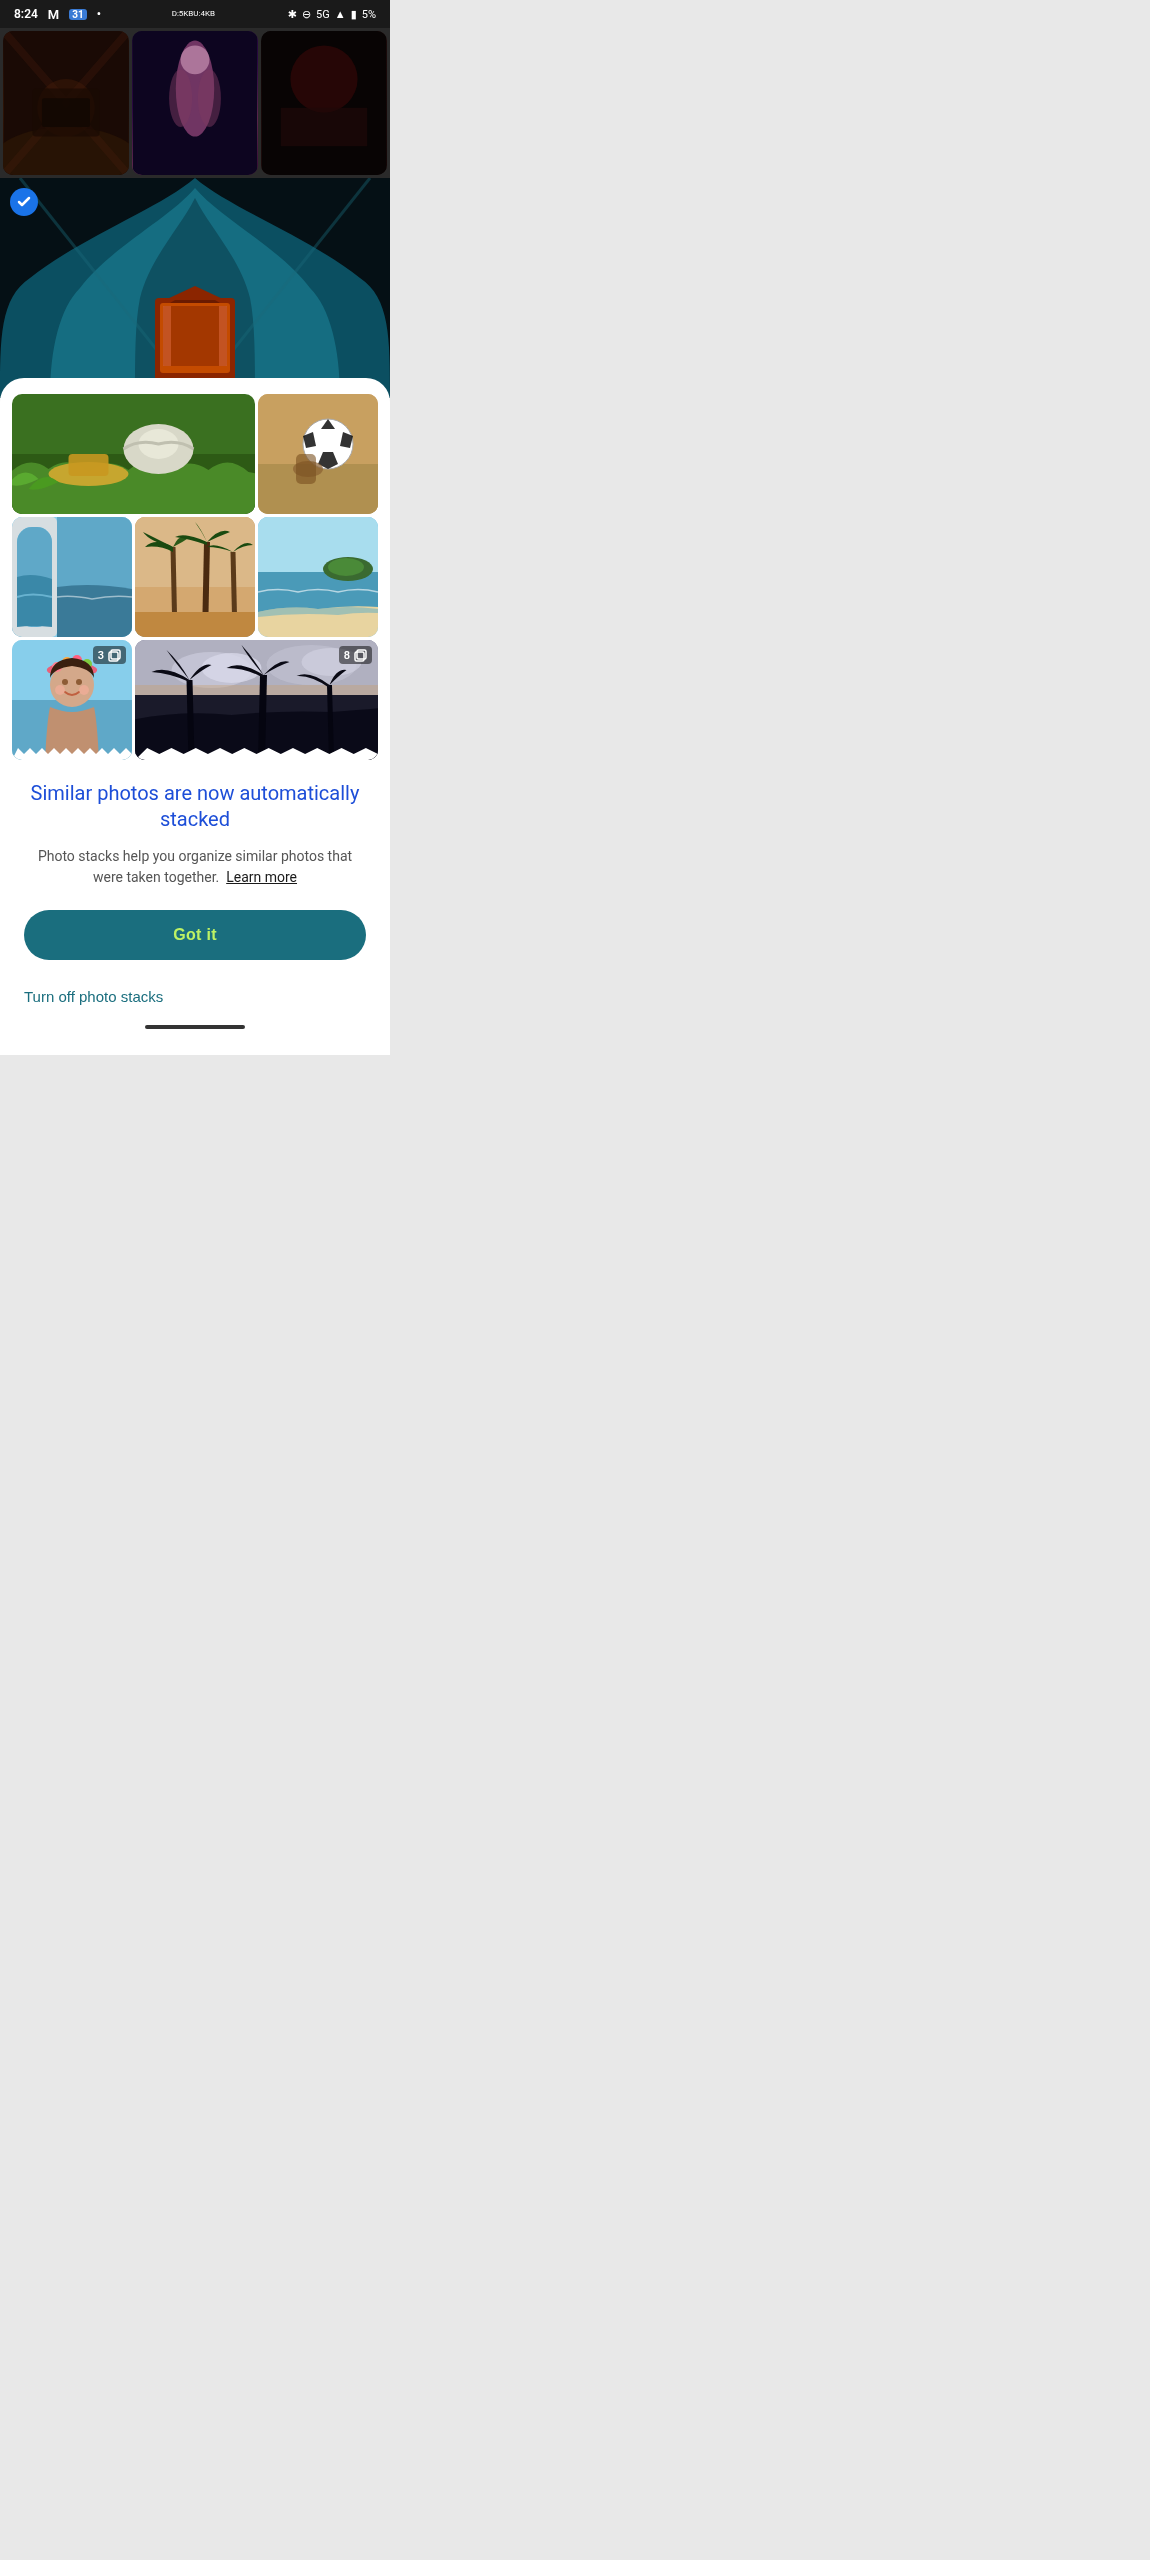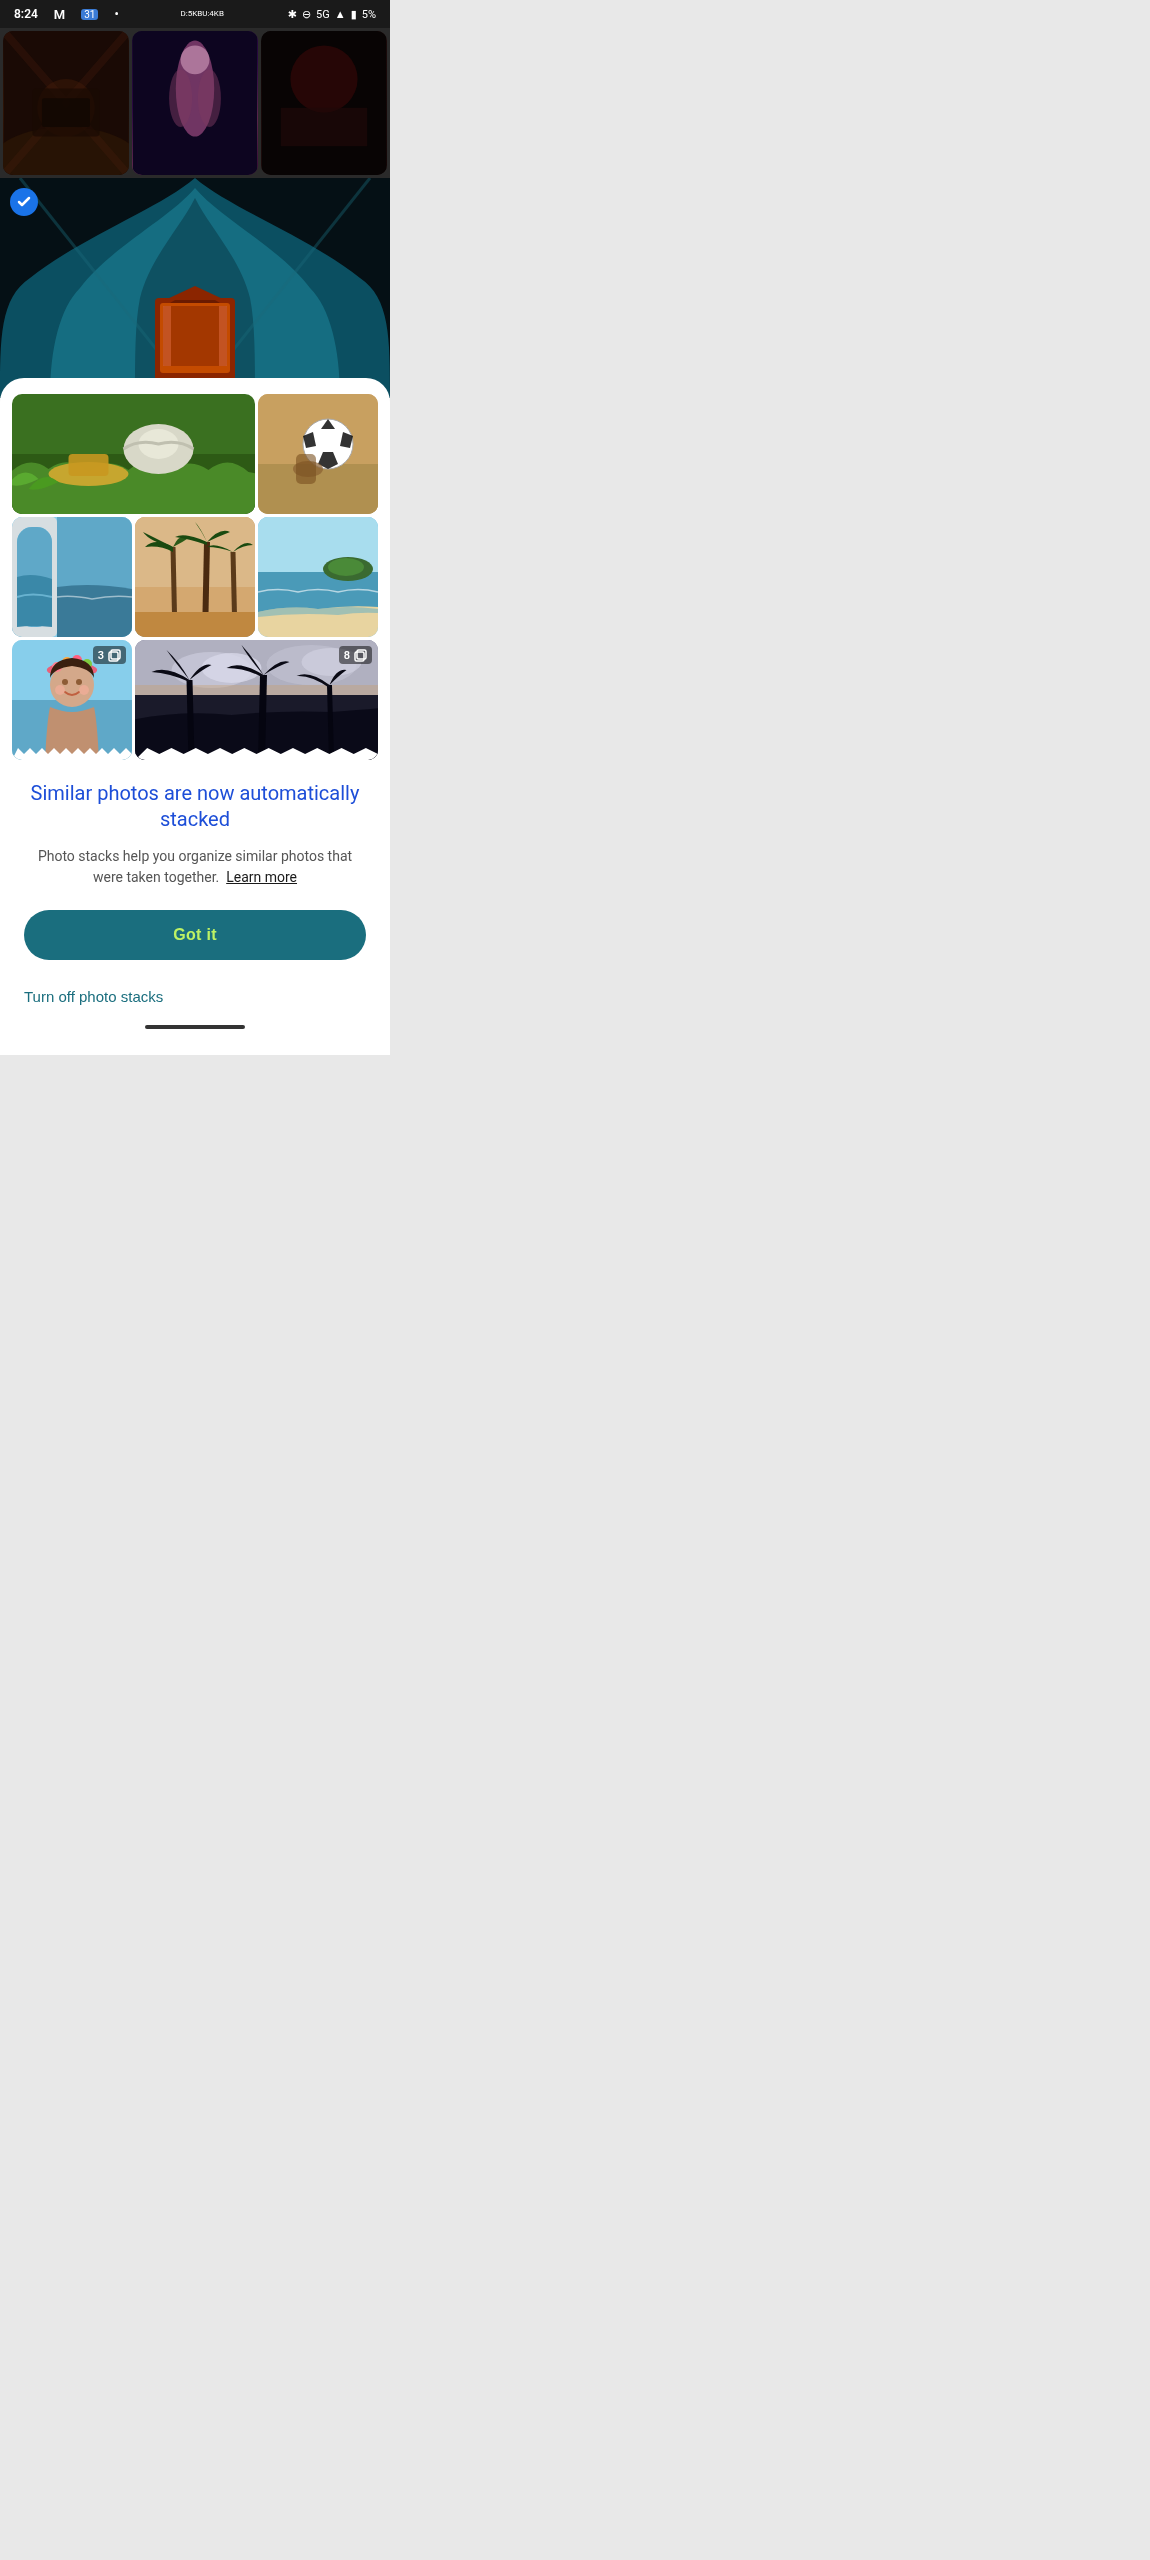"8:24" .status-left { gap: 16px -> 10px }
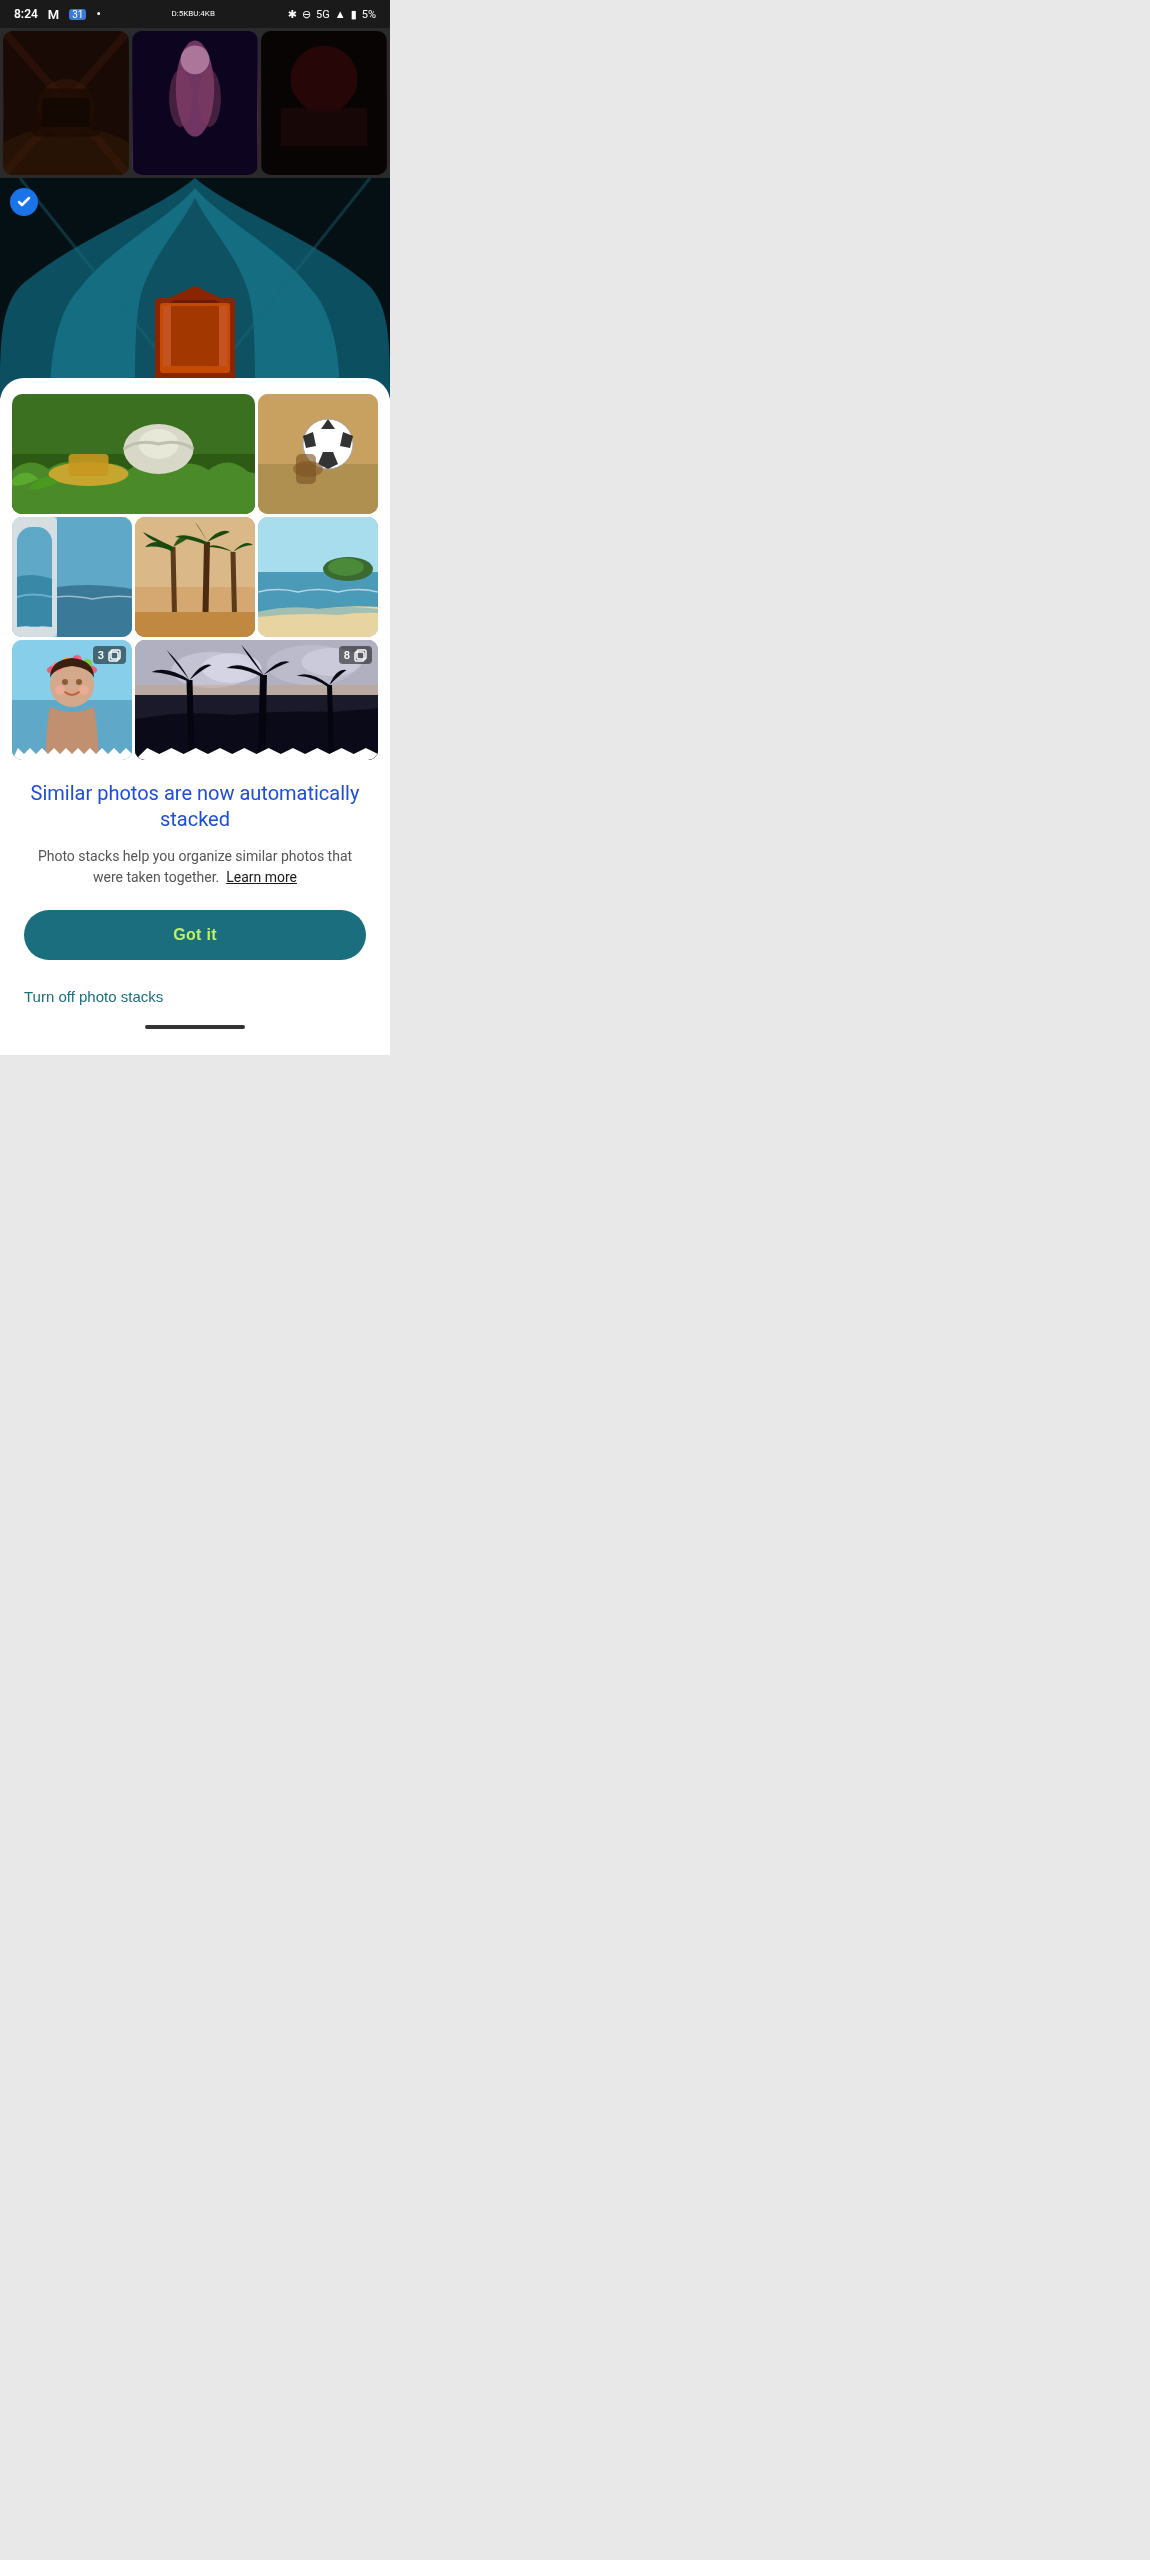"31" span { font-weight: 400 -> 700 }
